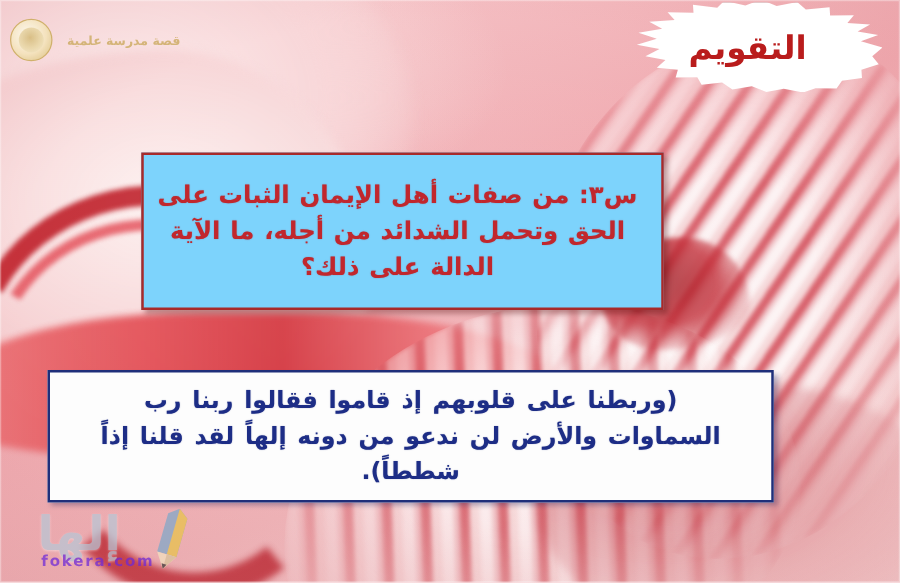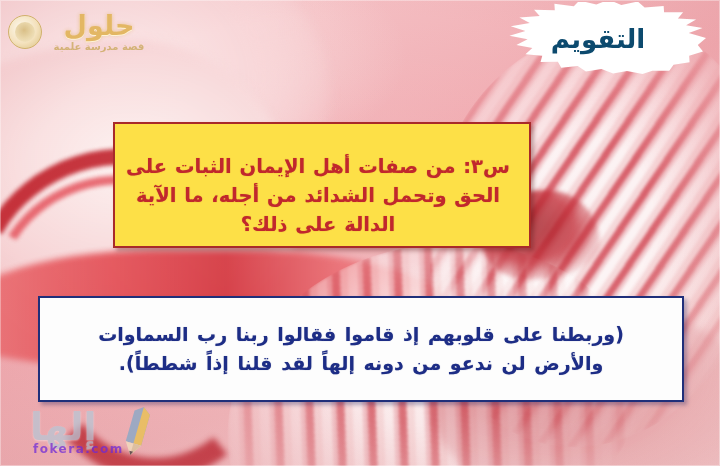"حلول" div.logo-main { html: <div>حلول</div> -> none }
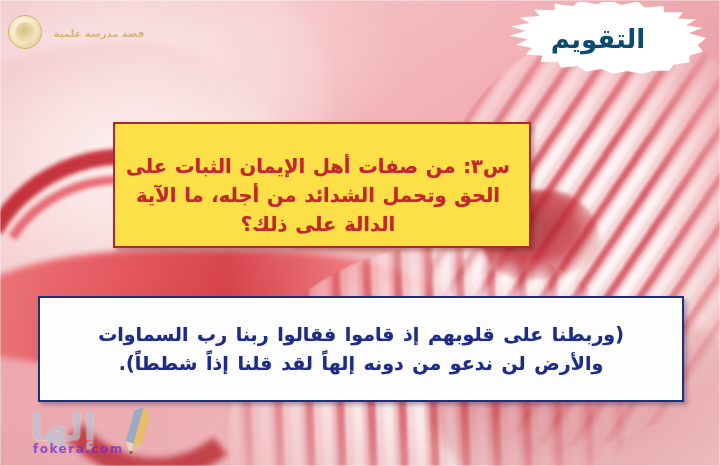"التقويم" .badge-text { color: #0c4a6e -> #b91c1c }
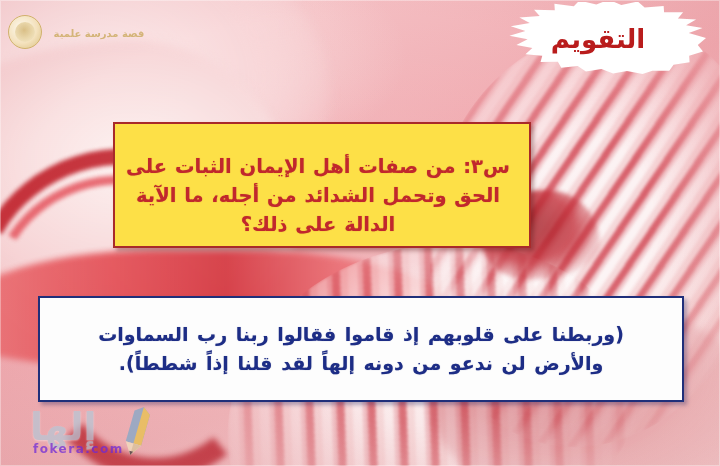"س٣: من صفات أهل الإيمان" .qbox { align-items: flex-end -> center; background: #fde047 -> #7dd3fc }
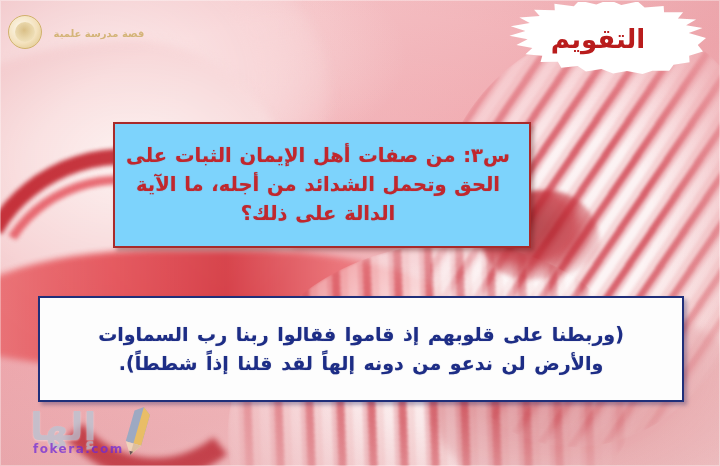"(وربطنا على قلوبهم إذ قاموا" .vbox { width: 646px -> 581px }
